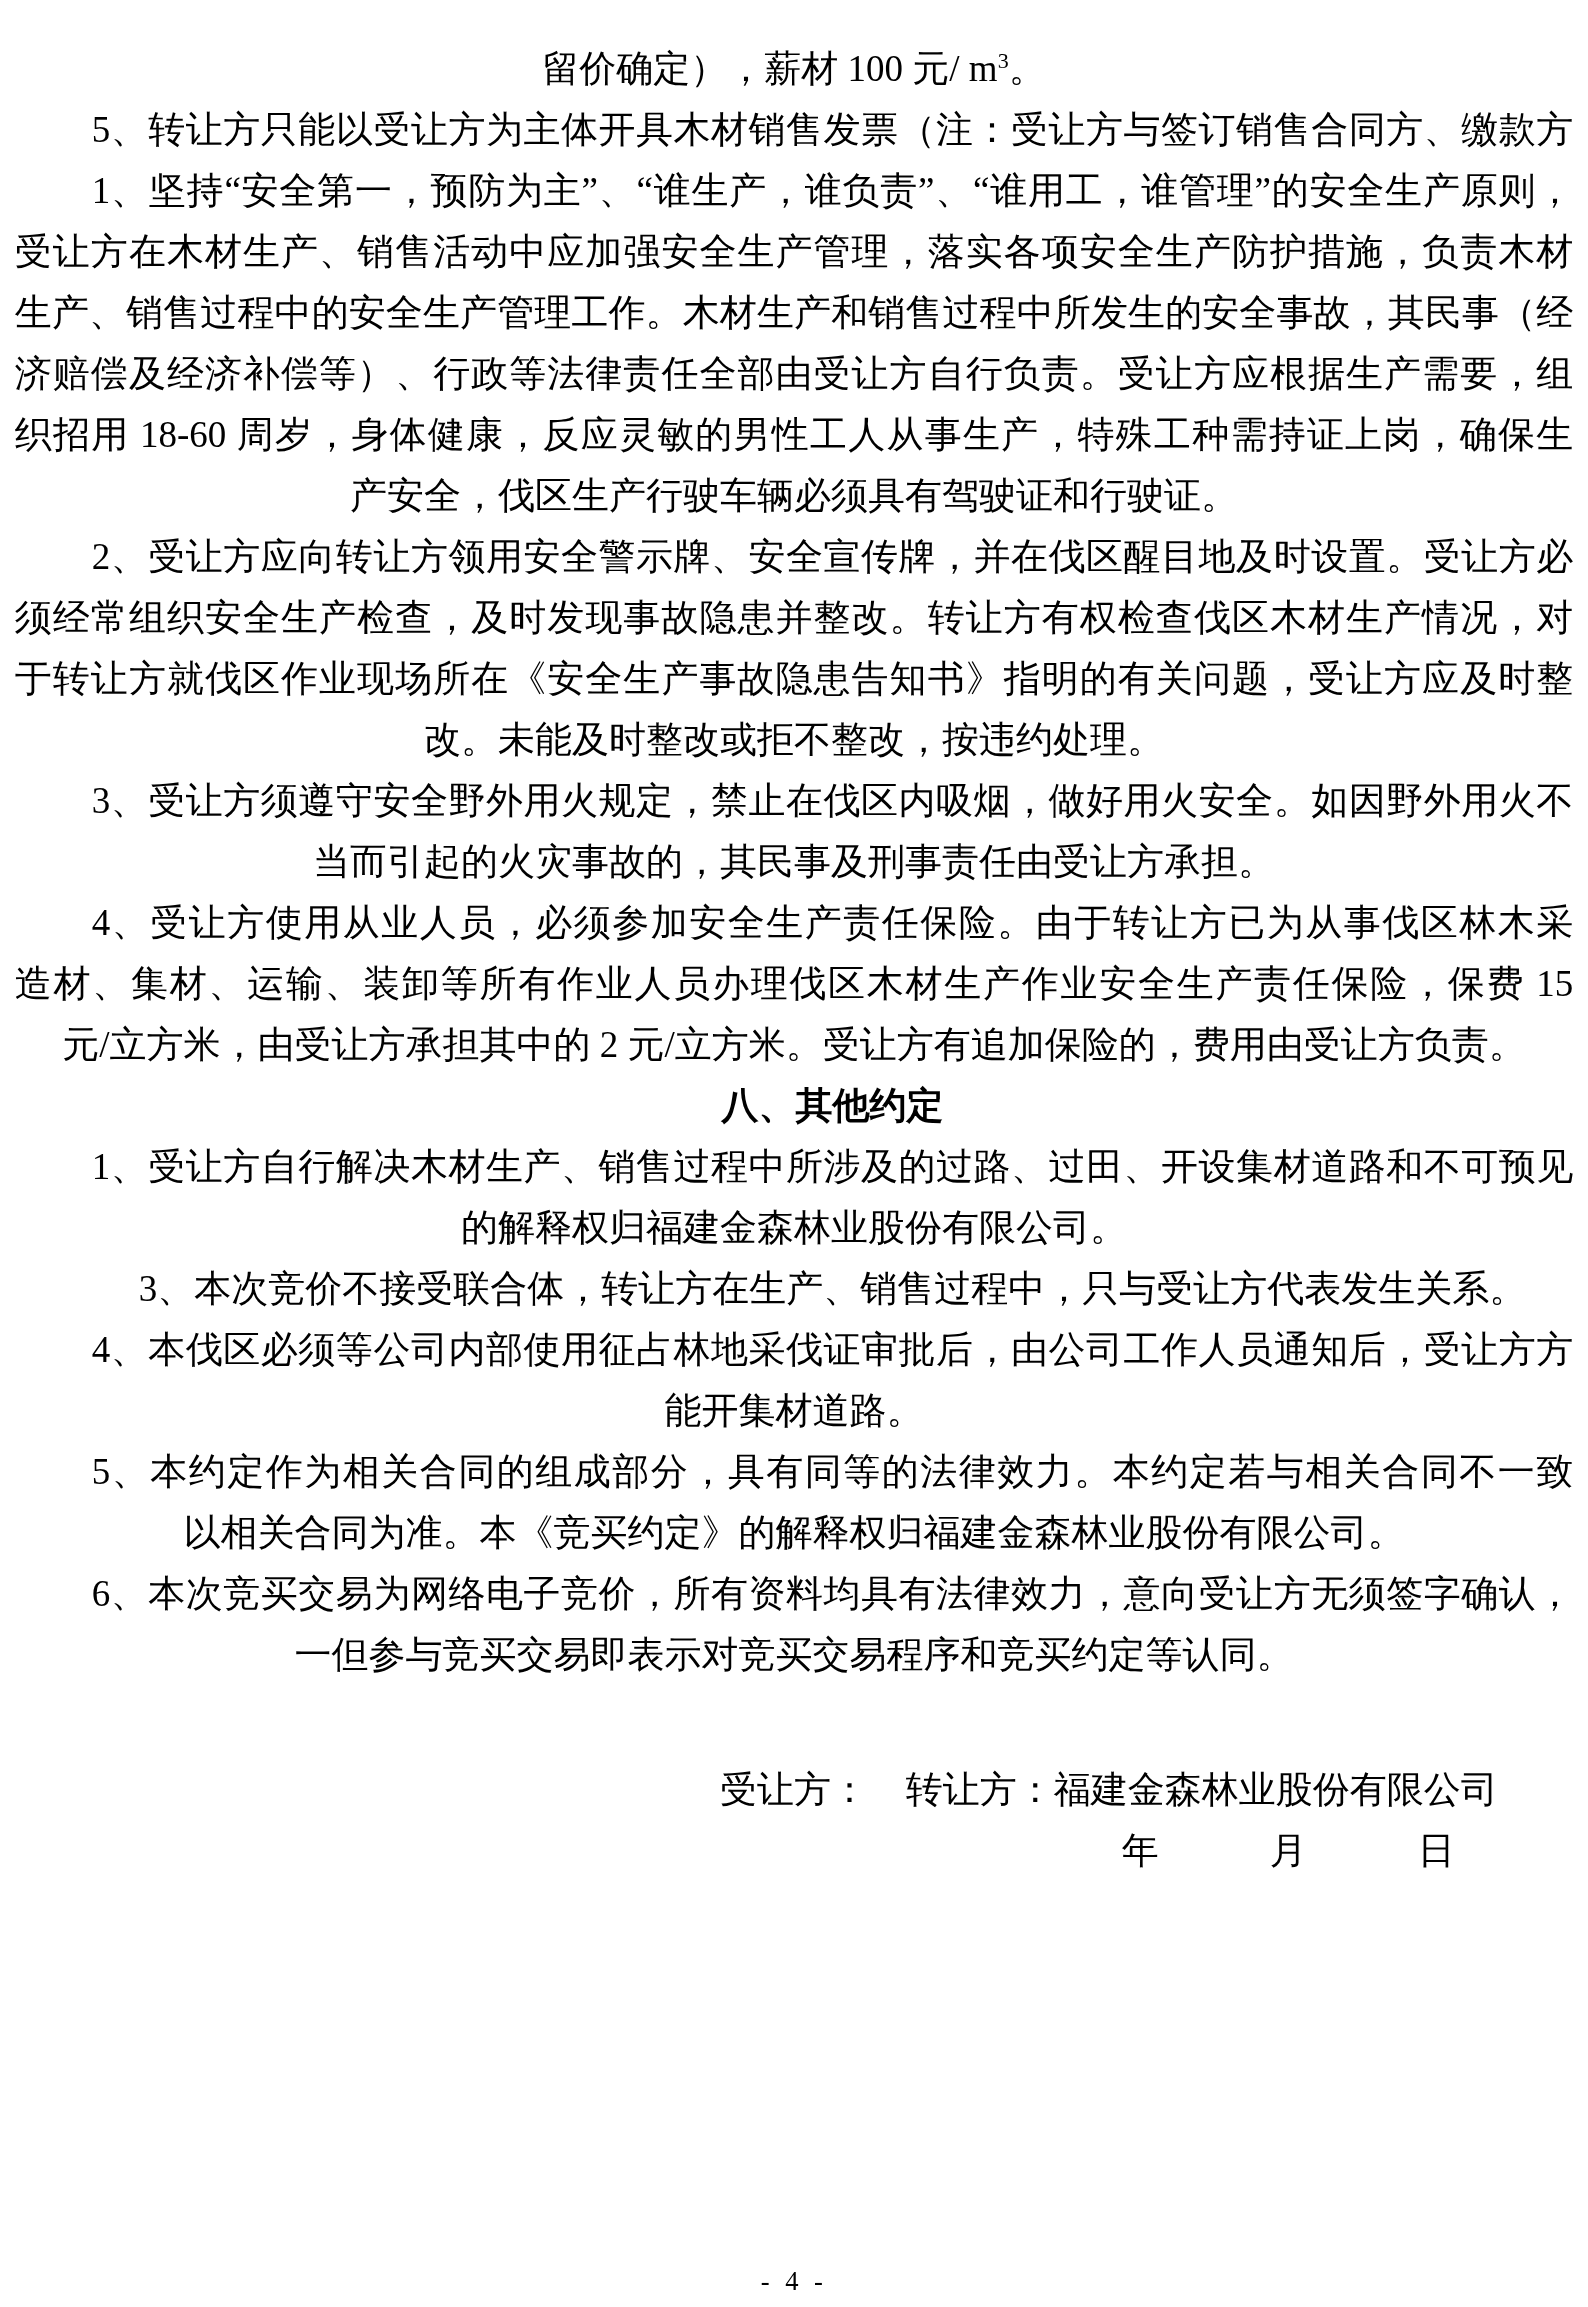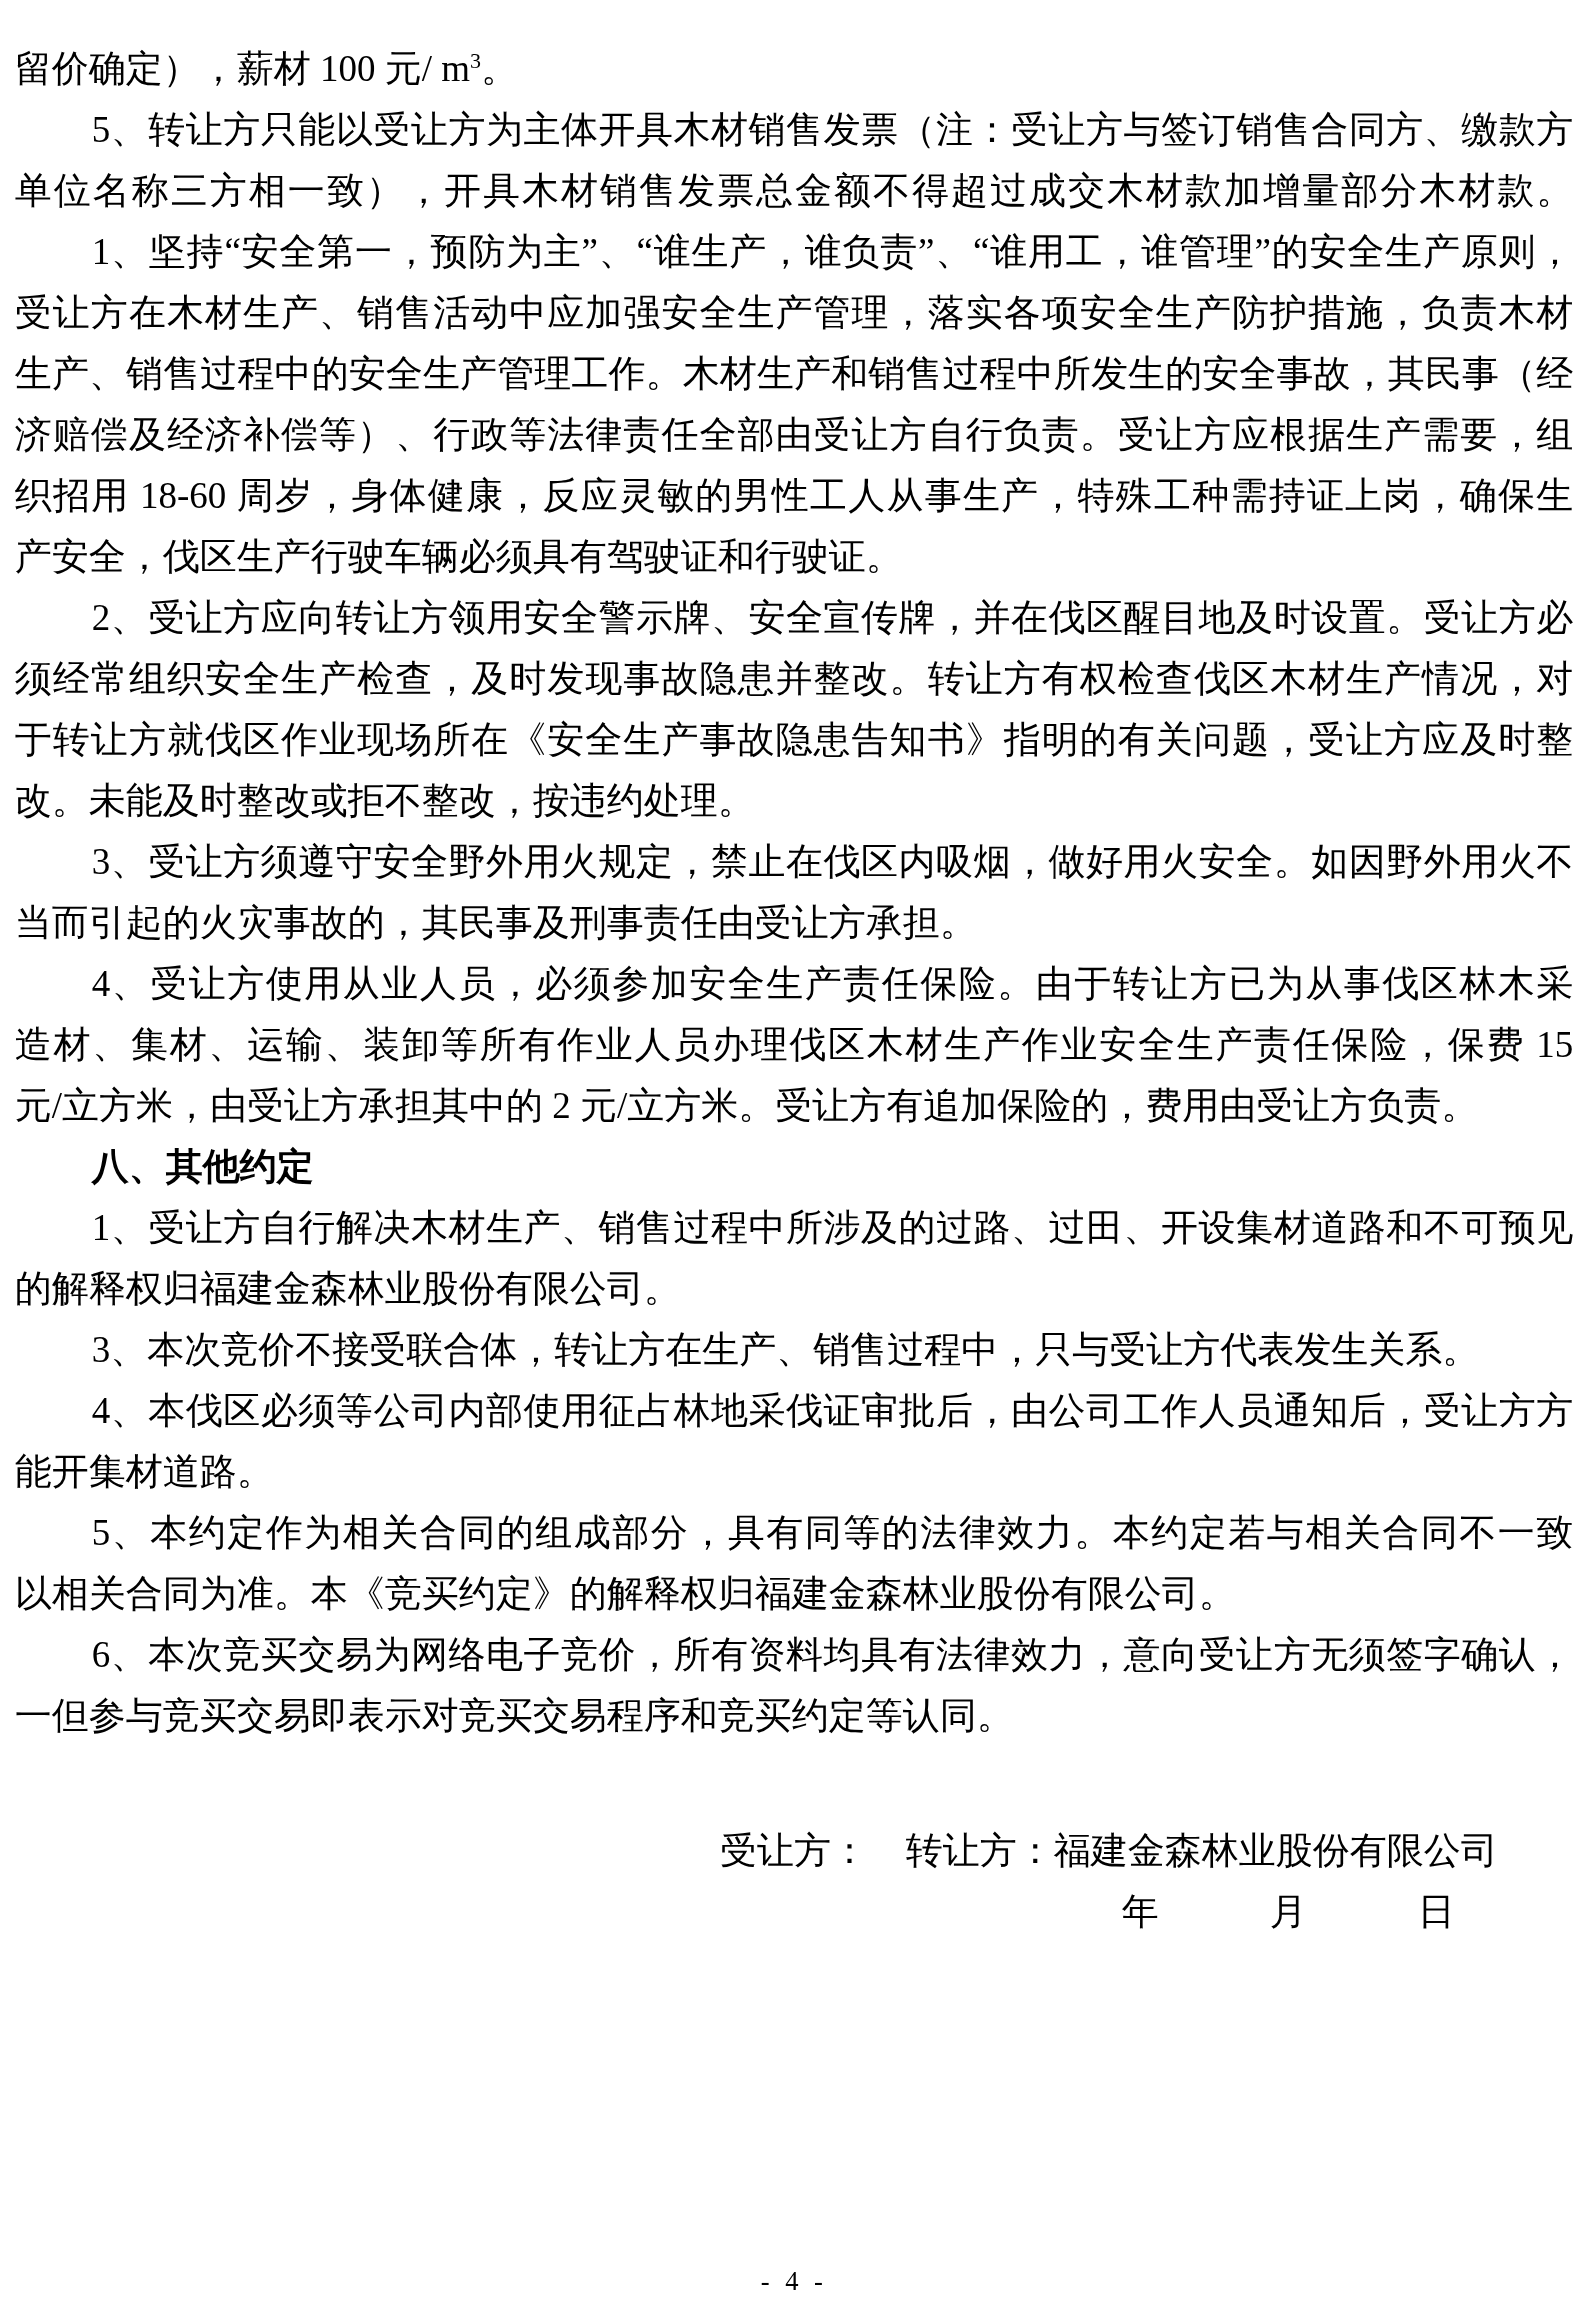"留价确定），薪材 100 元/ m3。" .line { text-align: left -> center }
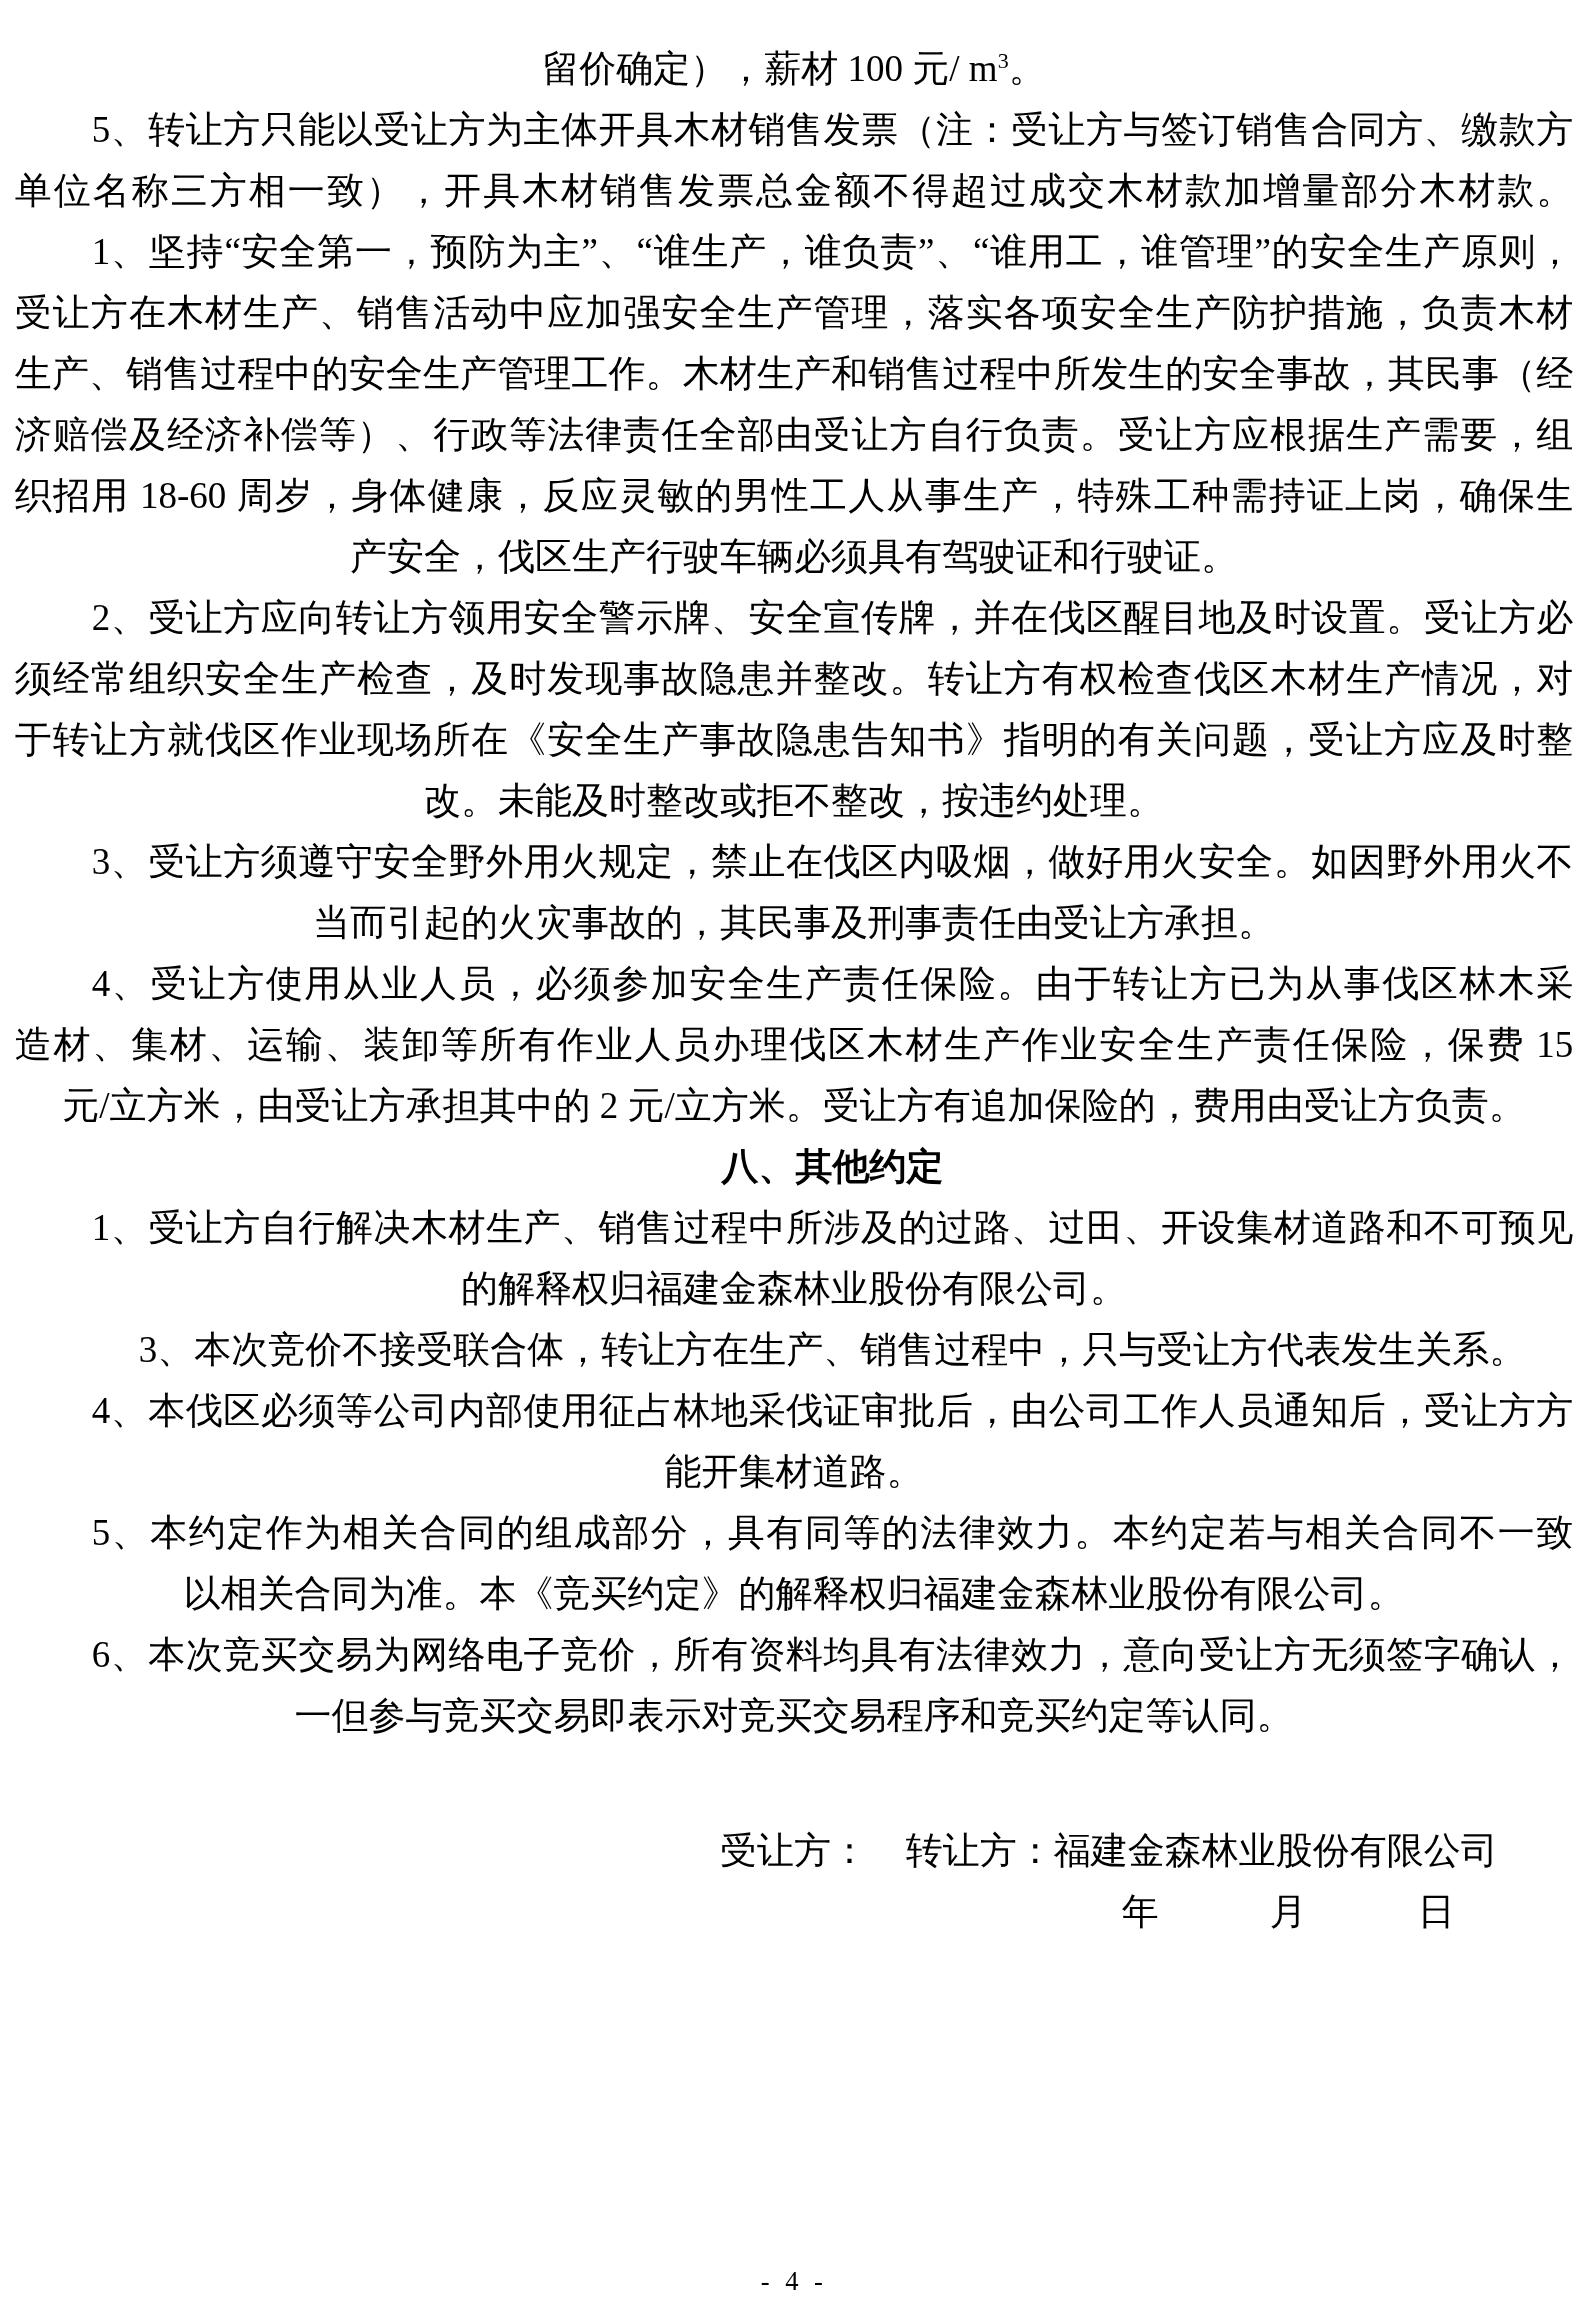"单位名称三方相一致），开具木材销售发票总金额不得超过成交木材款加增量部分木材款。" div.line { html: <div>单位名称三方相一致），开具木材销售发票总金额不得超过成交木材款加增量部分木材款。</div> -> none }
